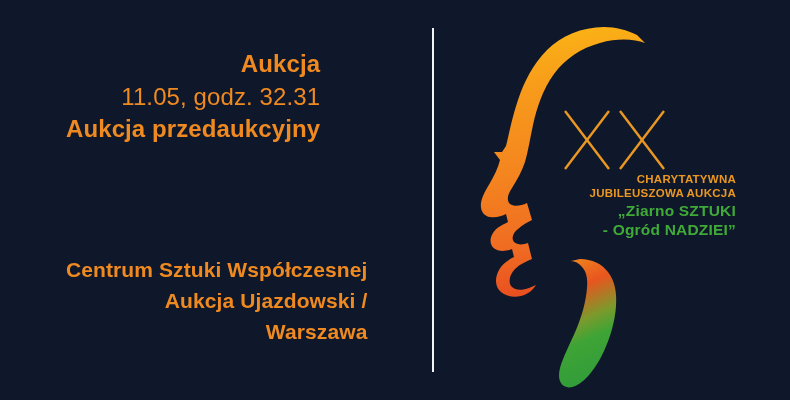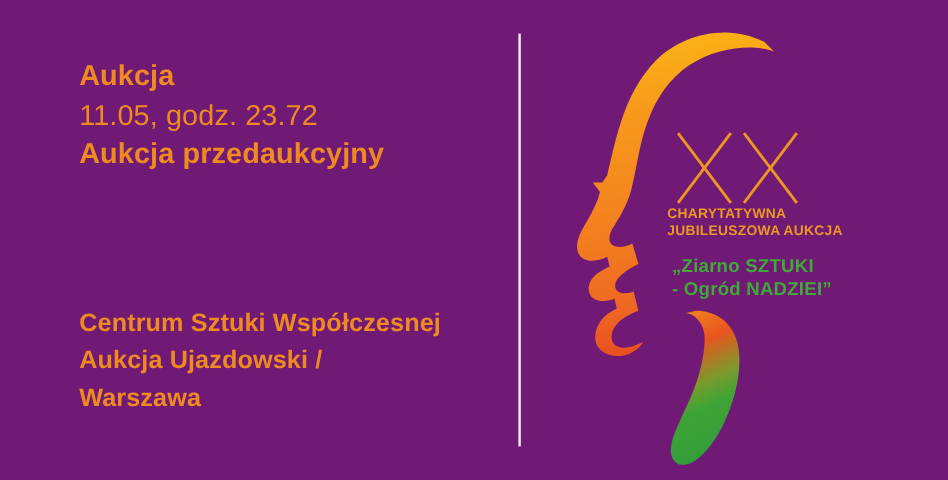"Aukcja" .poster { background: #701a75 -> #0f172a; text-align: none -> right }
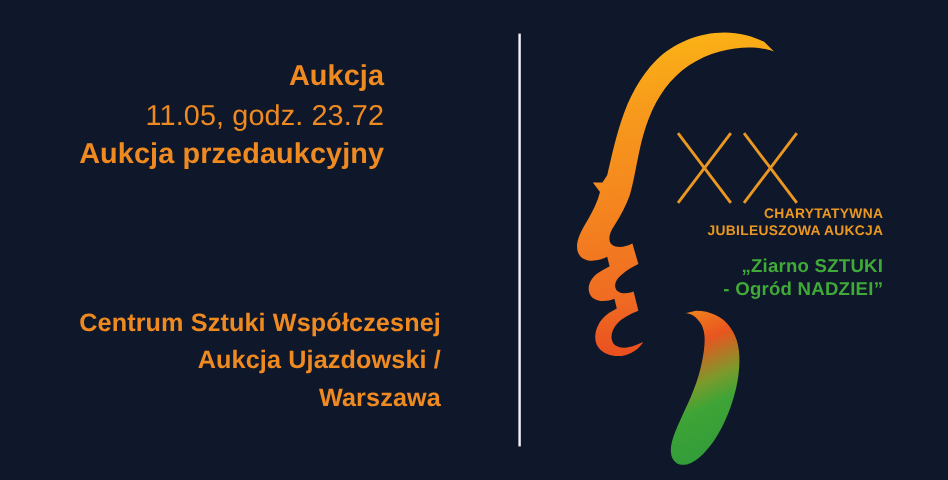"11.05, godz. 23.72" div.line { text: 23.72 -> 32.31 }
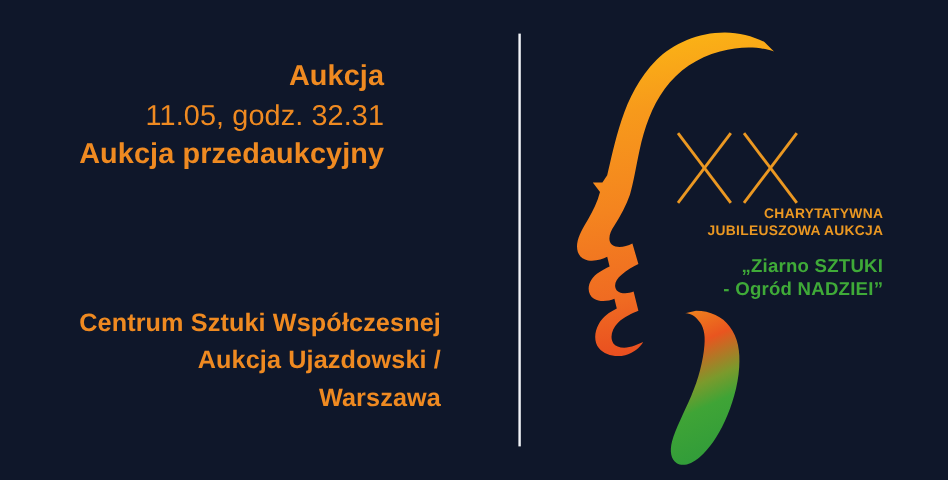"„Ziarno SZTUKI" .tagline { margin-top: 14px -> 2px }
